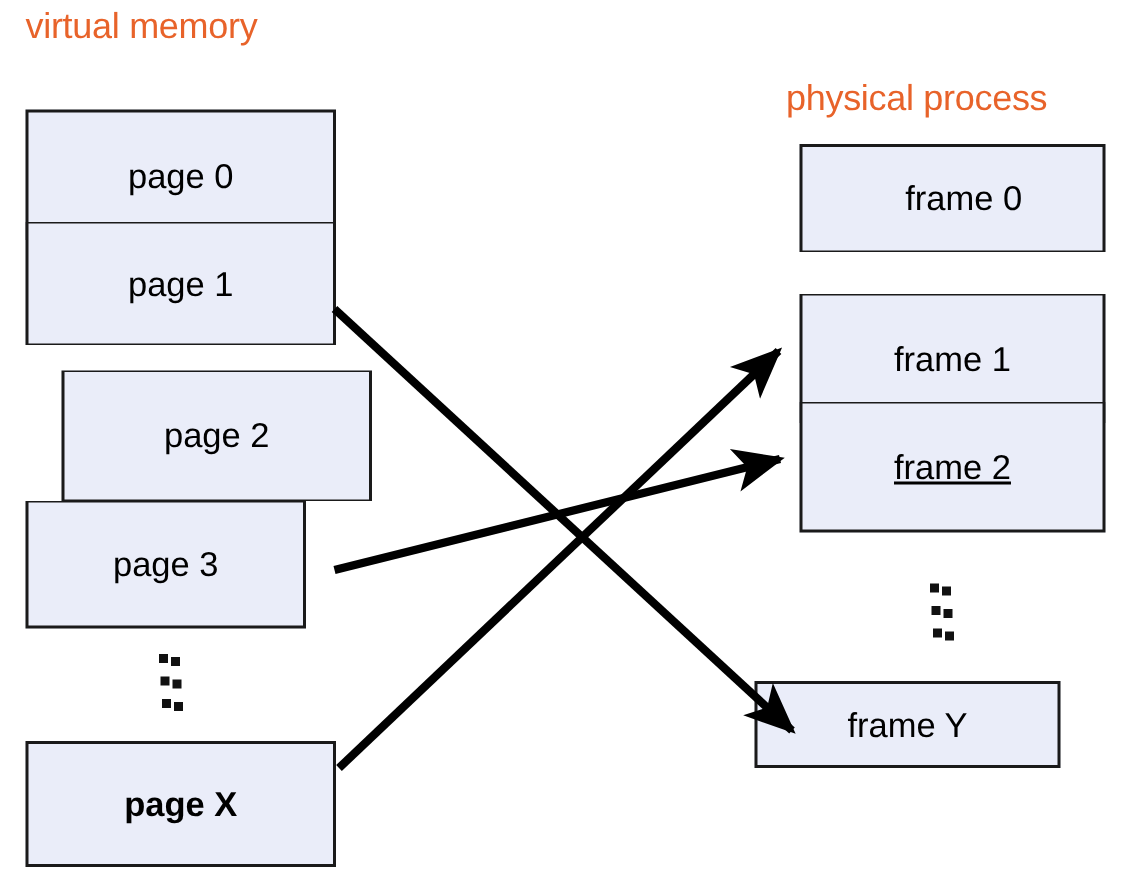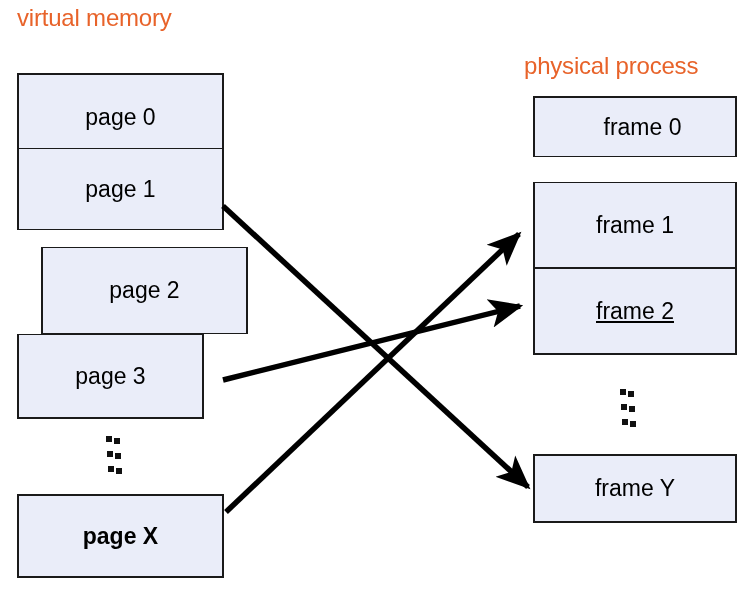"frame 0" div.mem-box { height: 61px -> 72px }
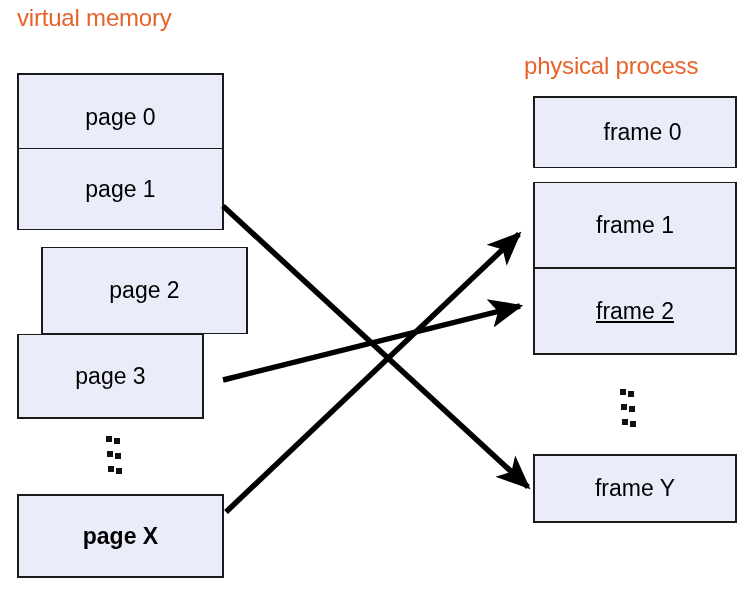"frame 1" div.mem-box { top: 182px -> 196px }
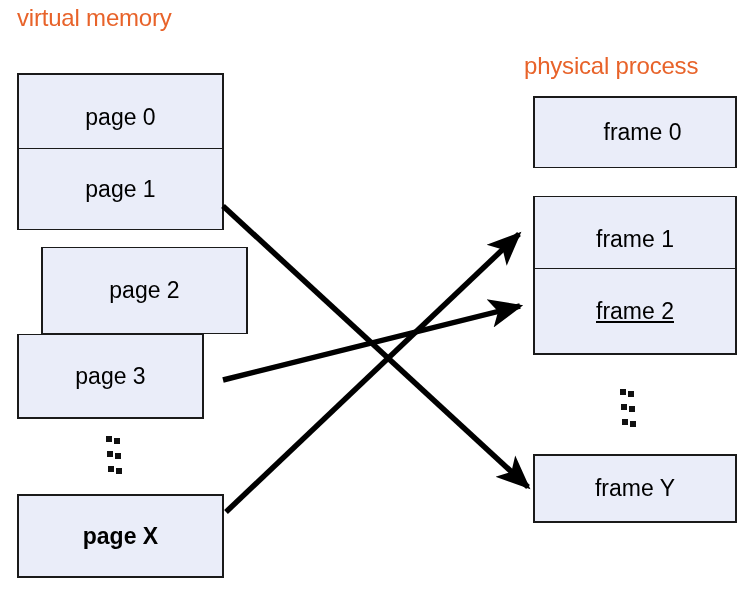"frame Y" div.mem-box { height: 69px -> 58px; left: 533px -> 503px }
